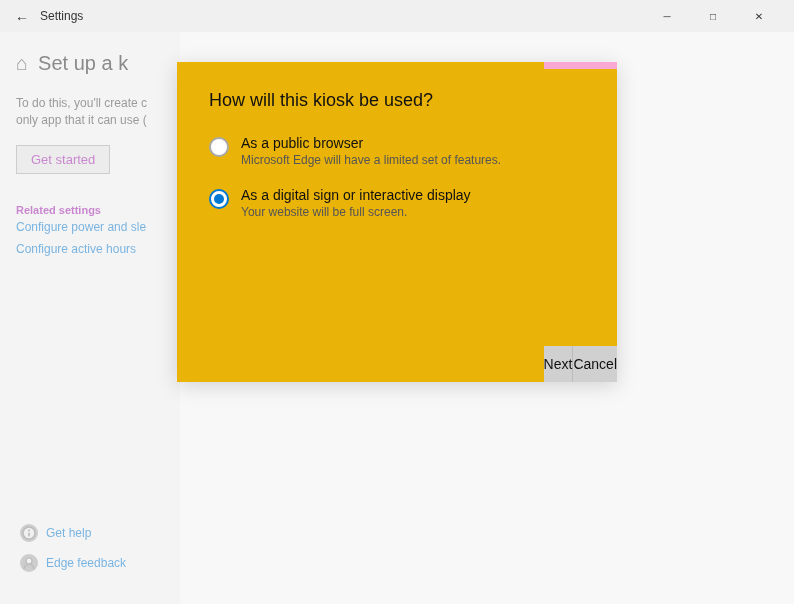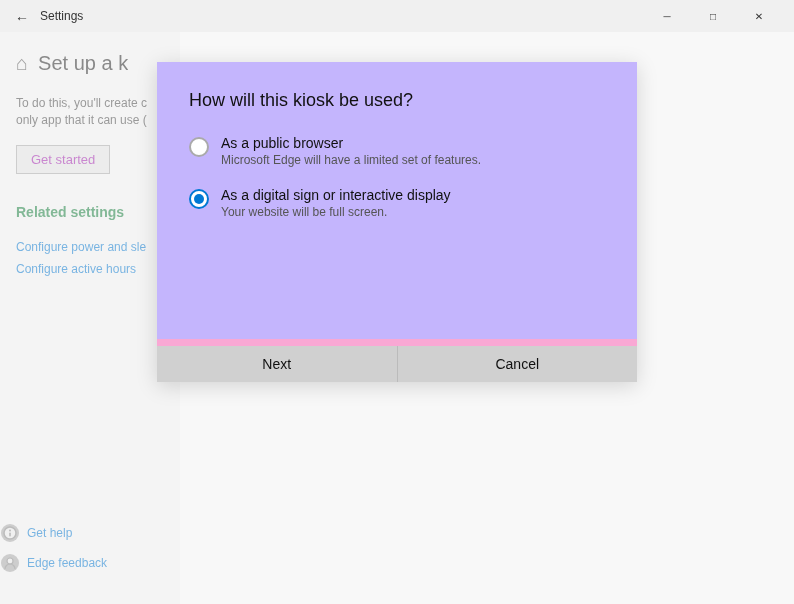"How will this kiosk be" .dialog { background: #c4b5fd -> #eab308; flex-direction: column -> row; width: 480px -> 440px }
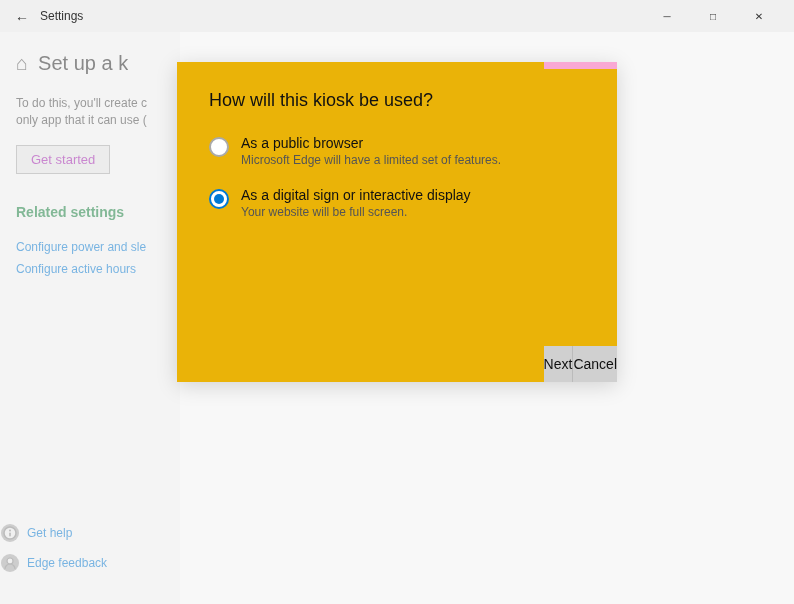"Related settings" .related-settings-title { color: #15803d -> #a21caf; font-size: 14px -> 11px; margin-bottom: 20px -> 4px }
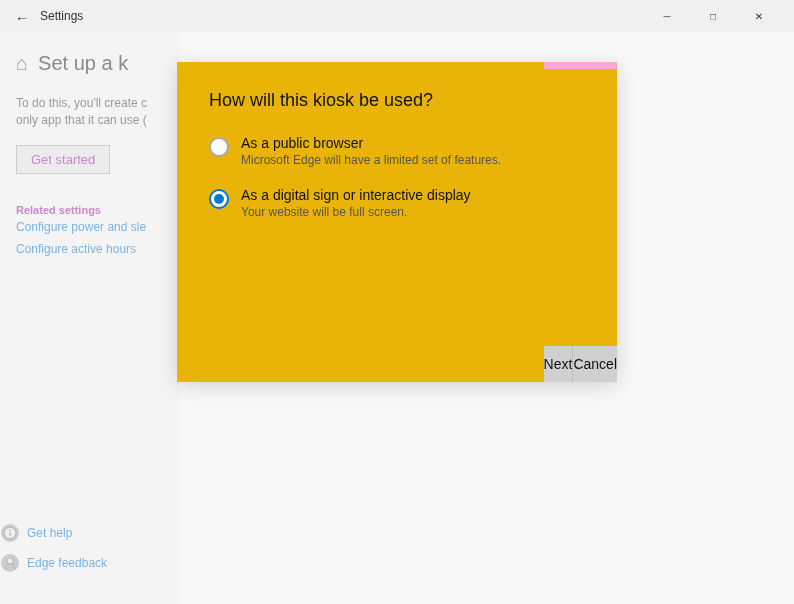"Get help" .bottom-links { left: 1px -> 20px }
